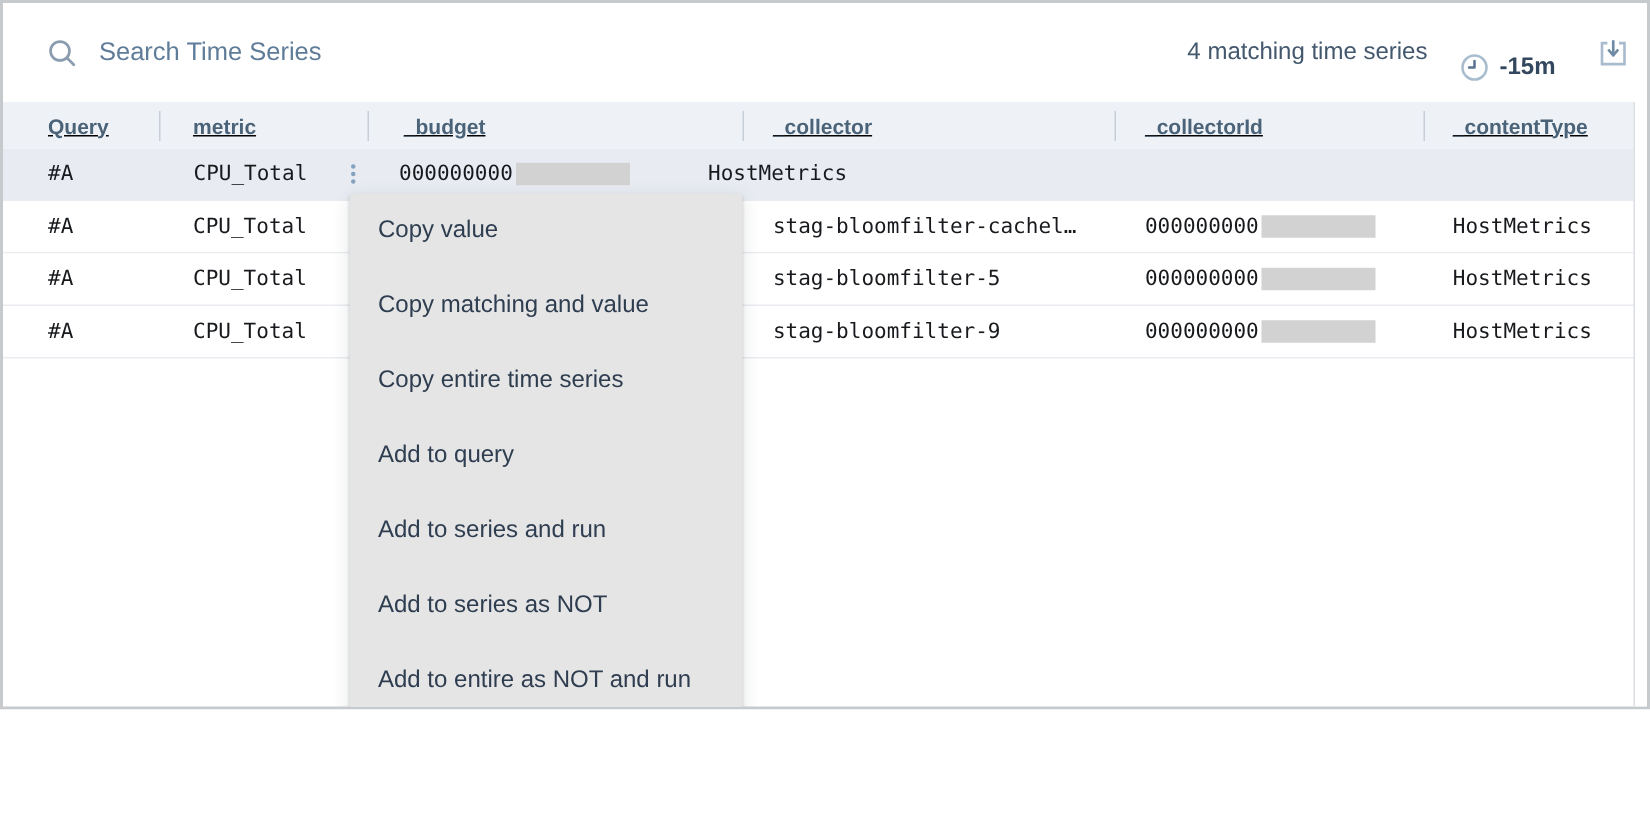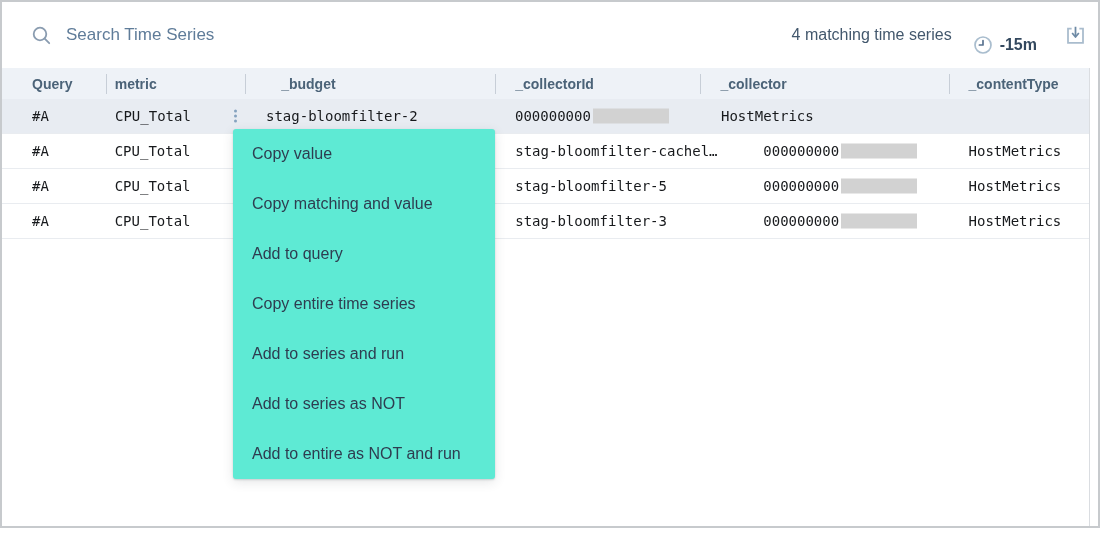"Search Time Series" .app { height: 528px -> 473px }
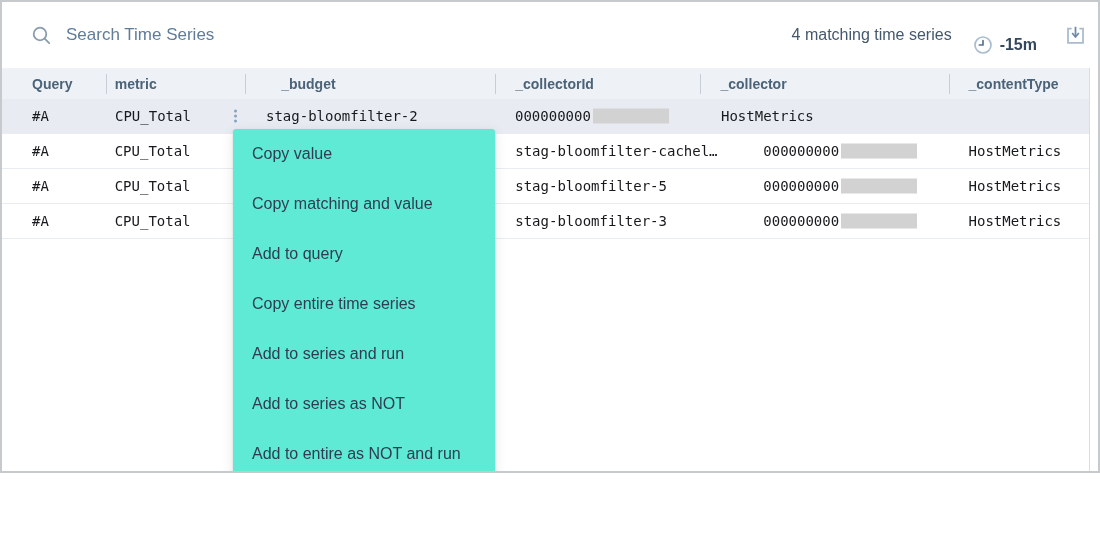"Query" .thead { text-decoration: none -> underline }
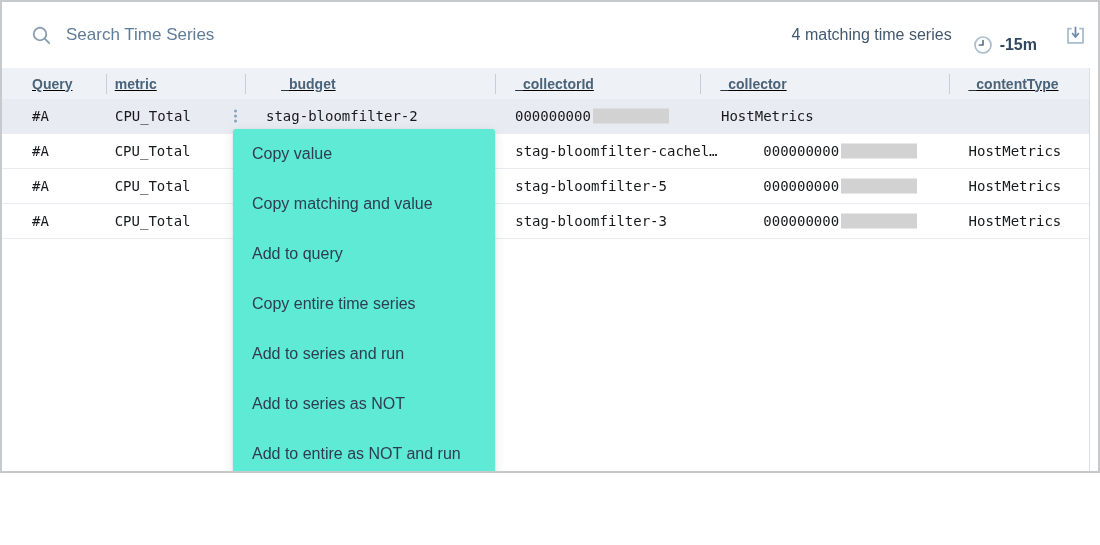"metric" .col-metric { padding-left: 9px -> 23px }
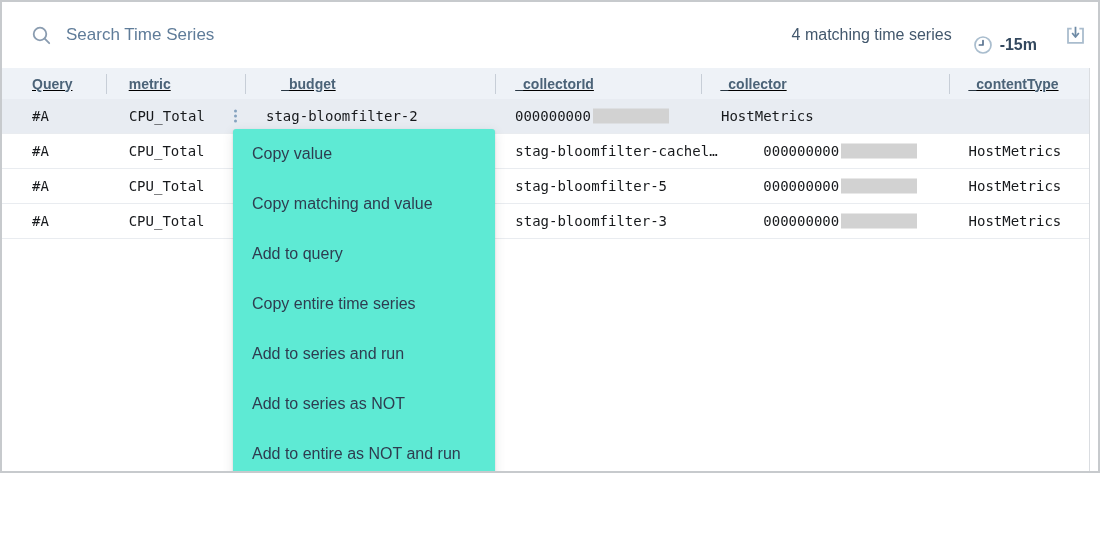"_budget" .col-budget { padding-left: 36px -> 24px }
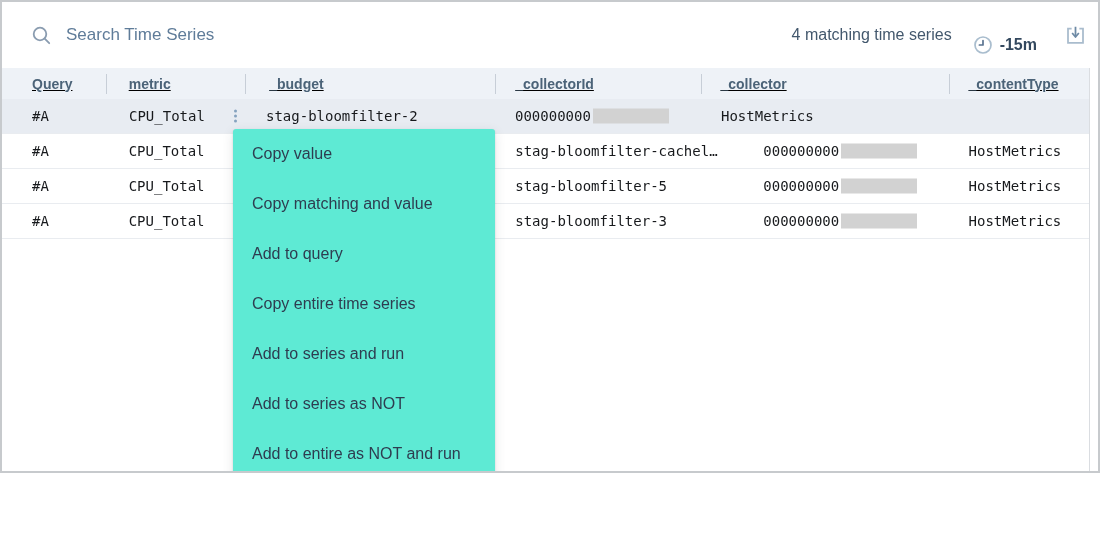"_collectorId" div.th { order: before "_collector" -> after "_collector" }
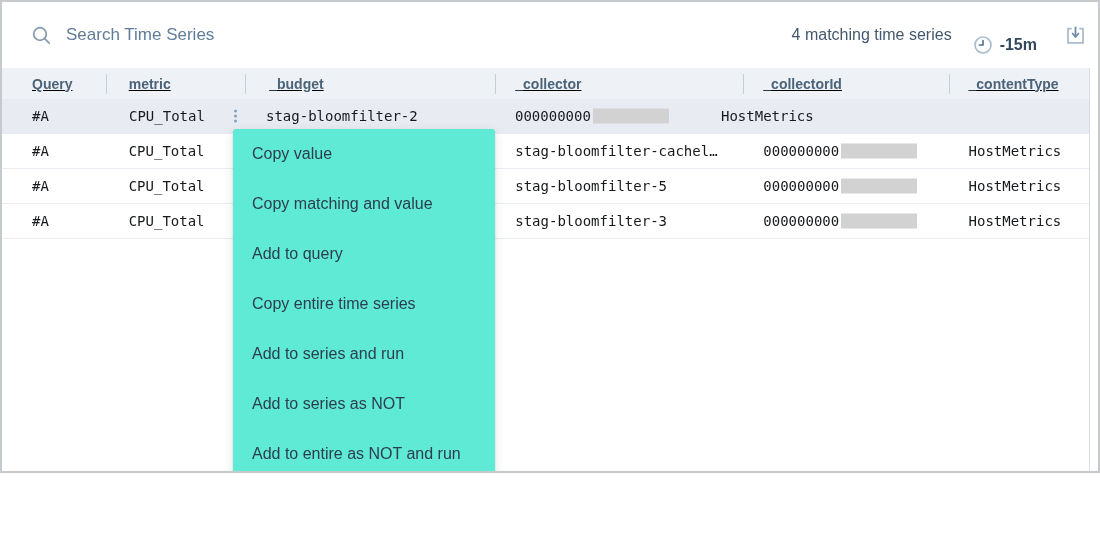"stag-bloomfilter-2" div.td { html: <div>stag-bloomfilter-2</div> -> none }
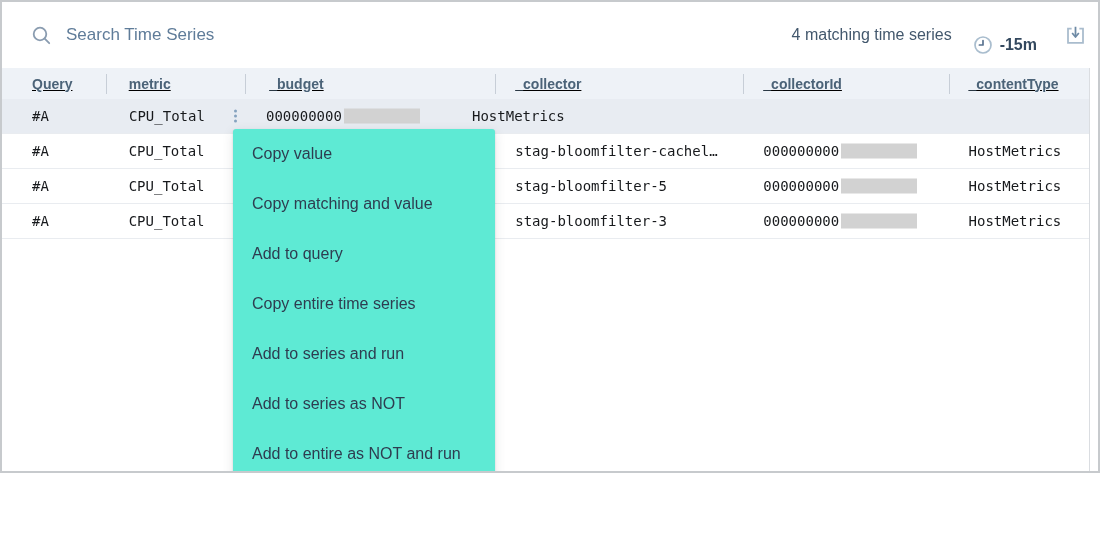"Copy value" .context-menu { background: #5eead4 -> #e5e5e5 }
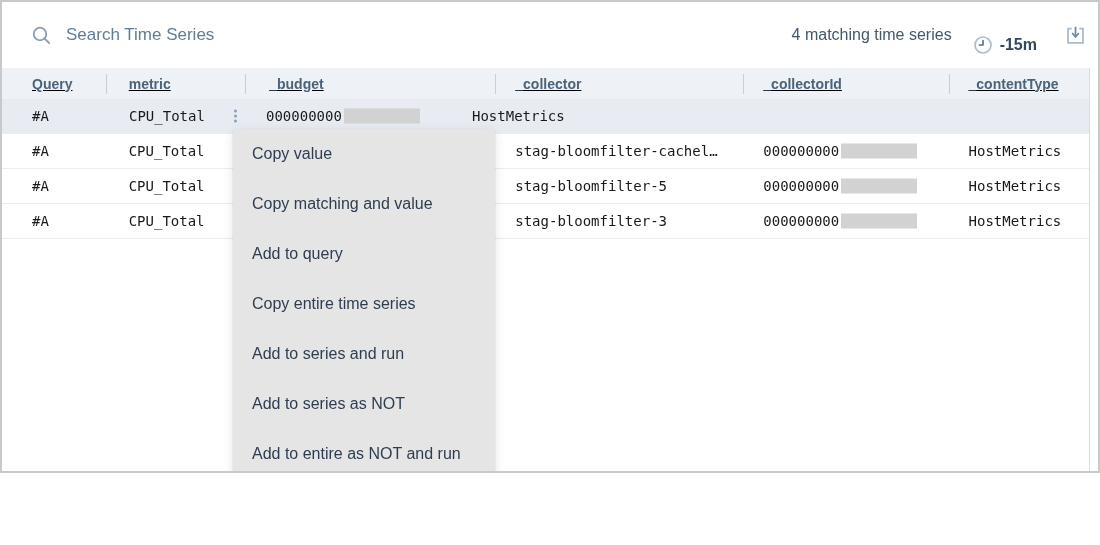"stag-bloomfilter-3" div.td { text: stag-bloomfilter-3 -> stag-bloomfilter-9 }
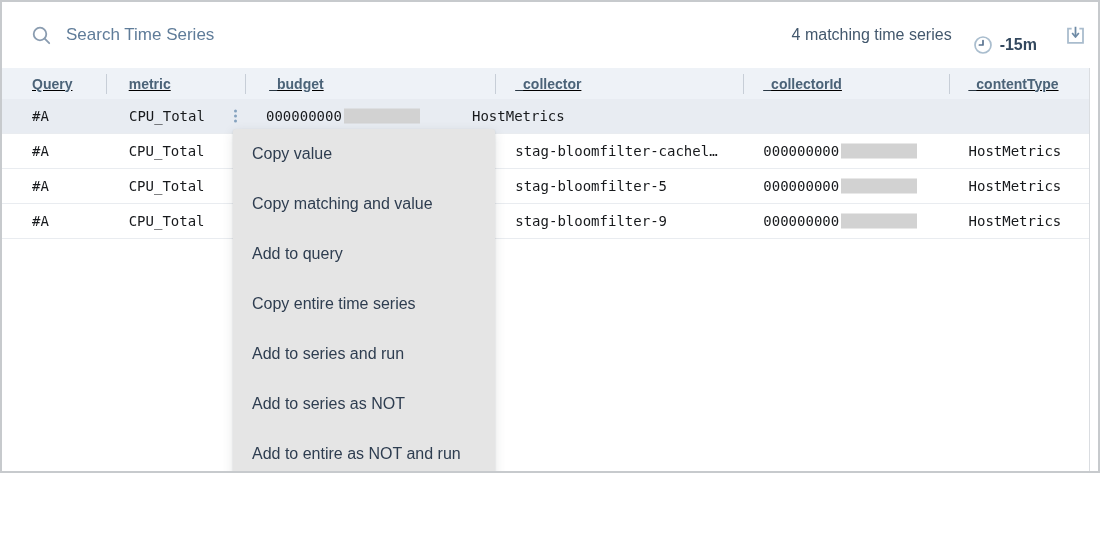"Add to query" div.menu-item { order: before "Copy entire time series" -> after "Copy entire time series" }
